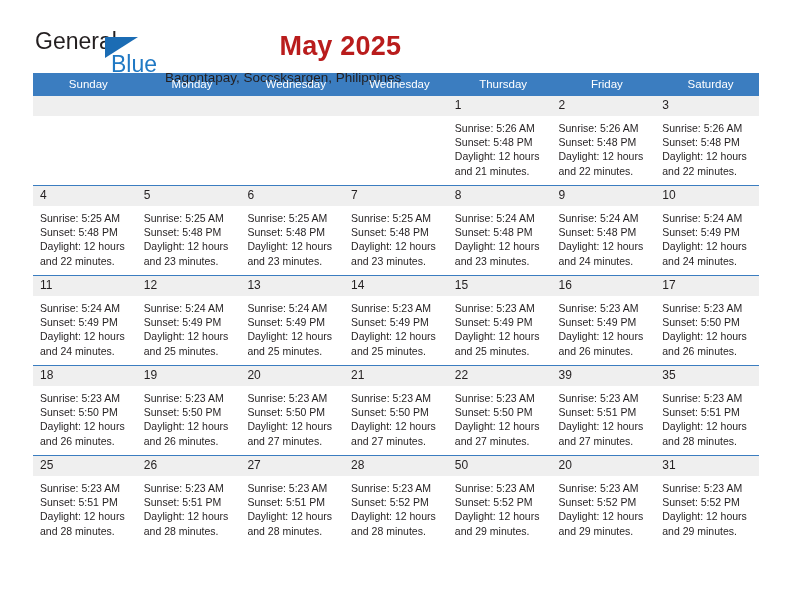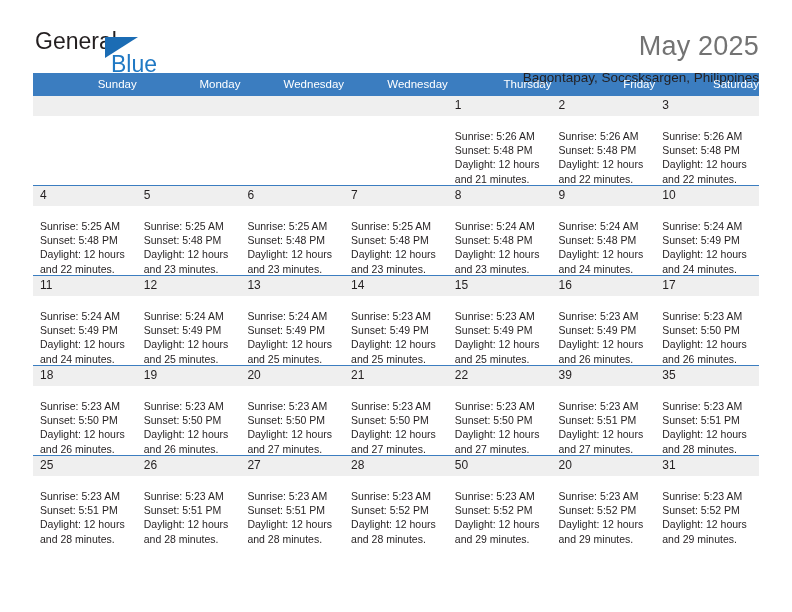"General" .header { justify-content: space-between -> flex-start }
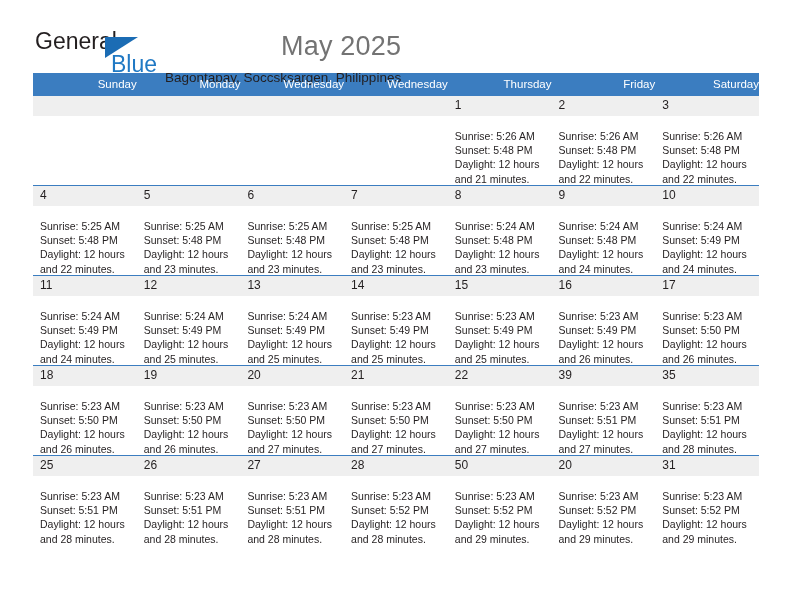"May 2025" .month-title { color: #737373 -> #b91c1c; font-weight: 400 -> 700 }
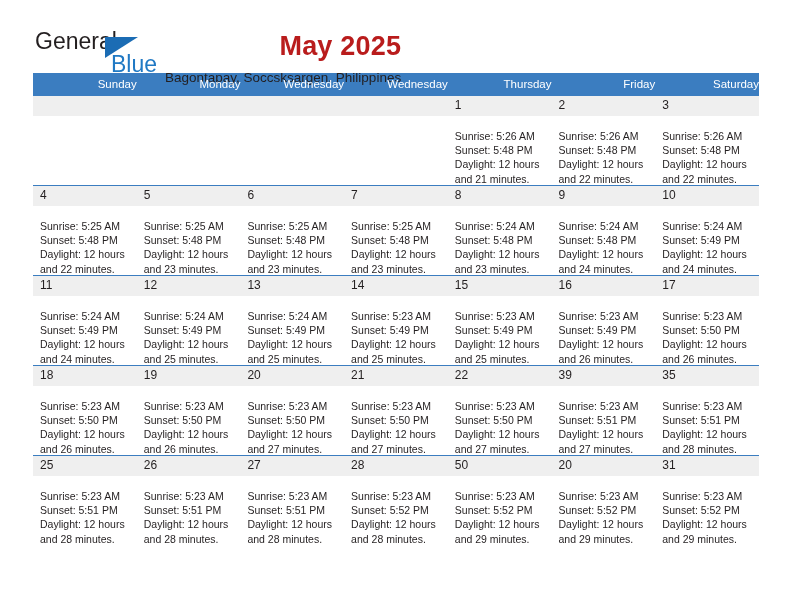"Sunday" .calendar th { text-align: right -> center }
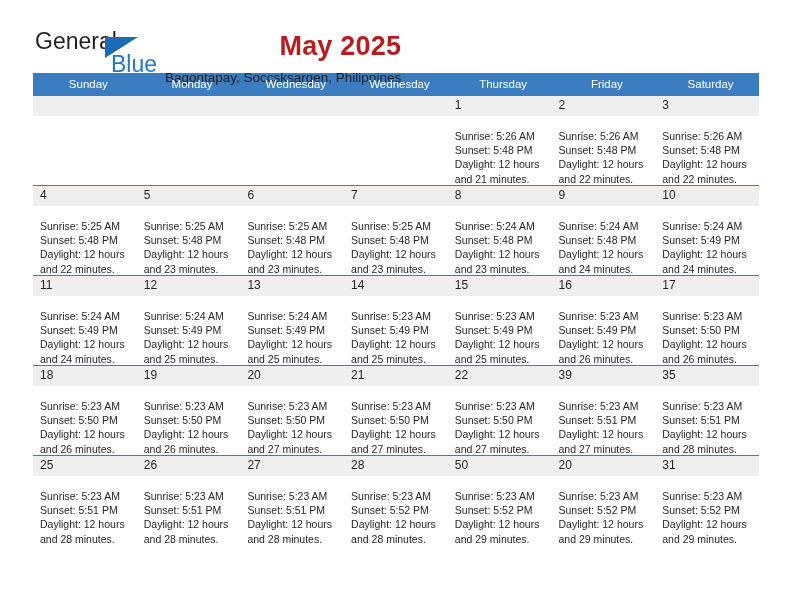"Sunrise: 5:26 AM" .info { padding: 13px 7px 0 7px -> 5px 7px 0 7px }
